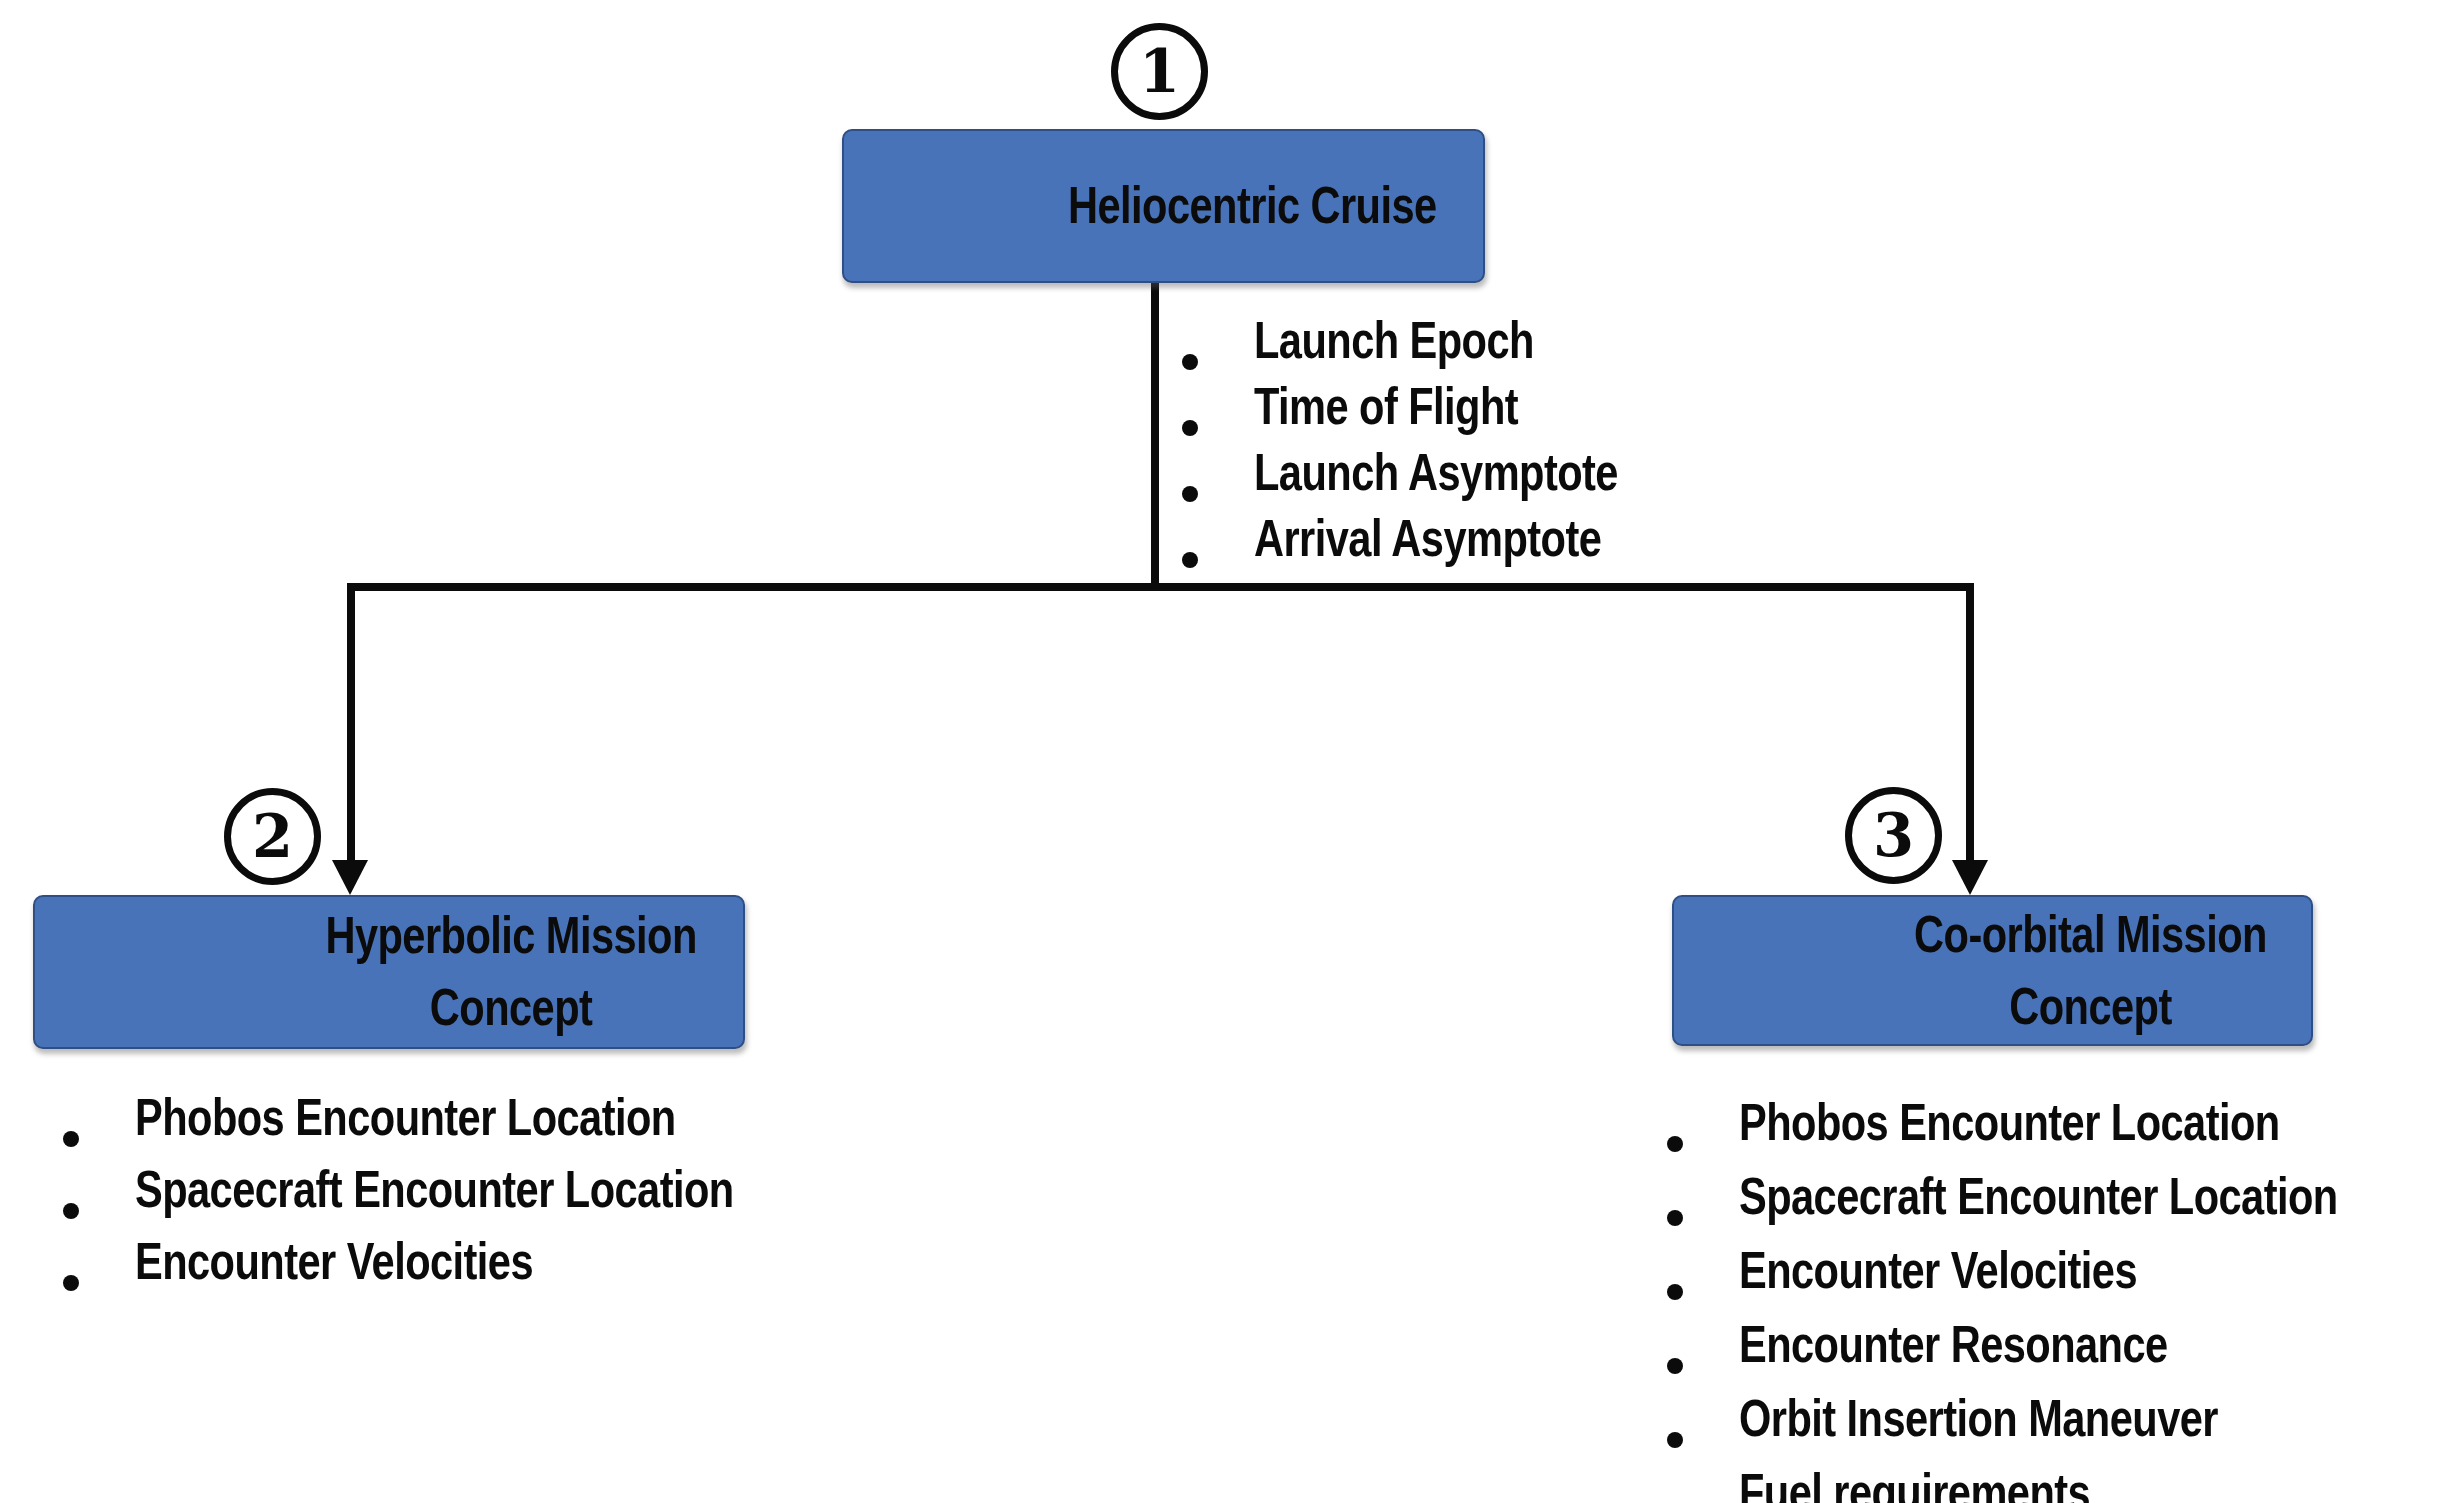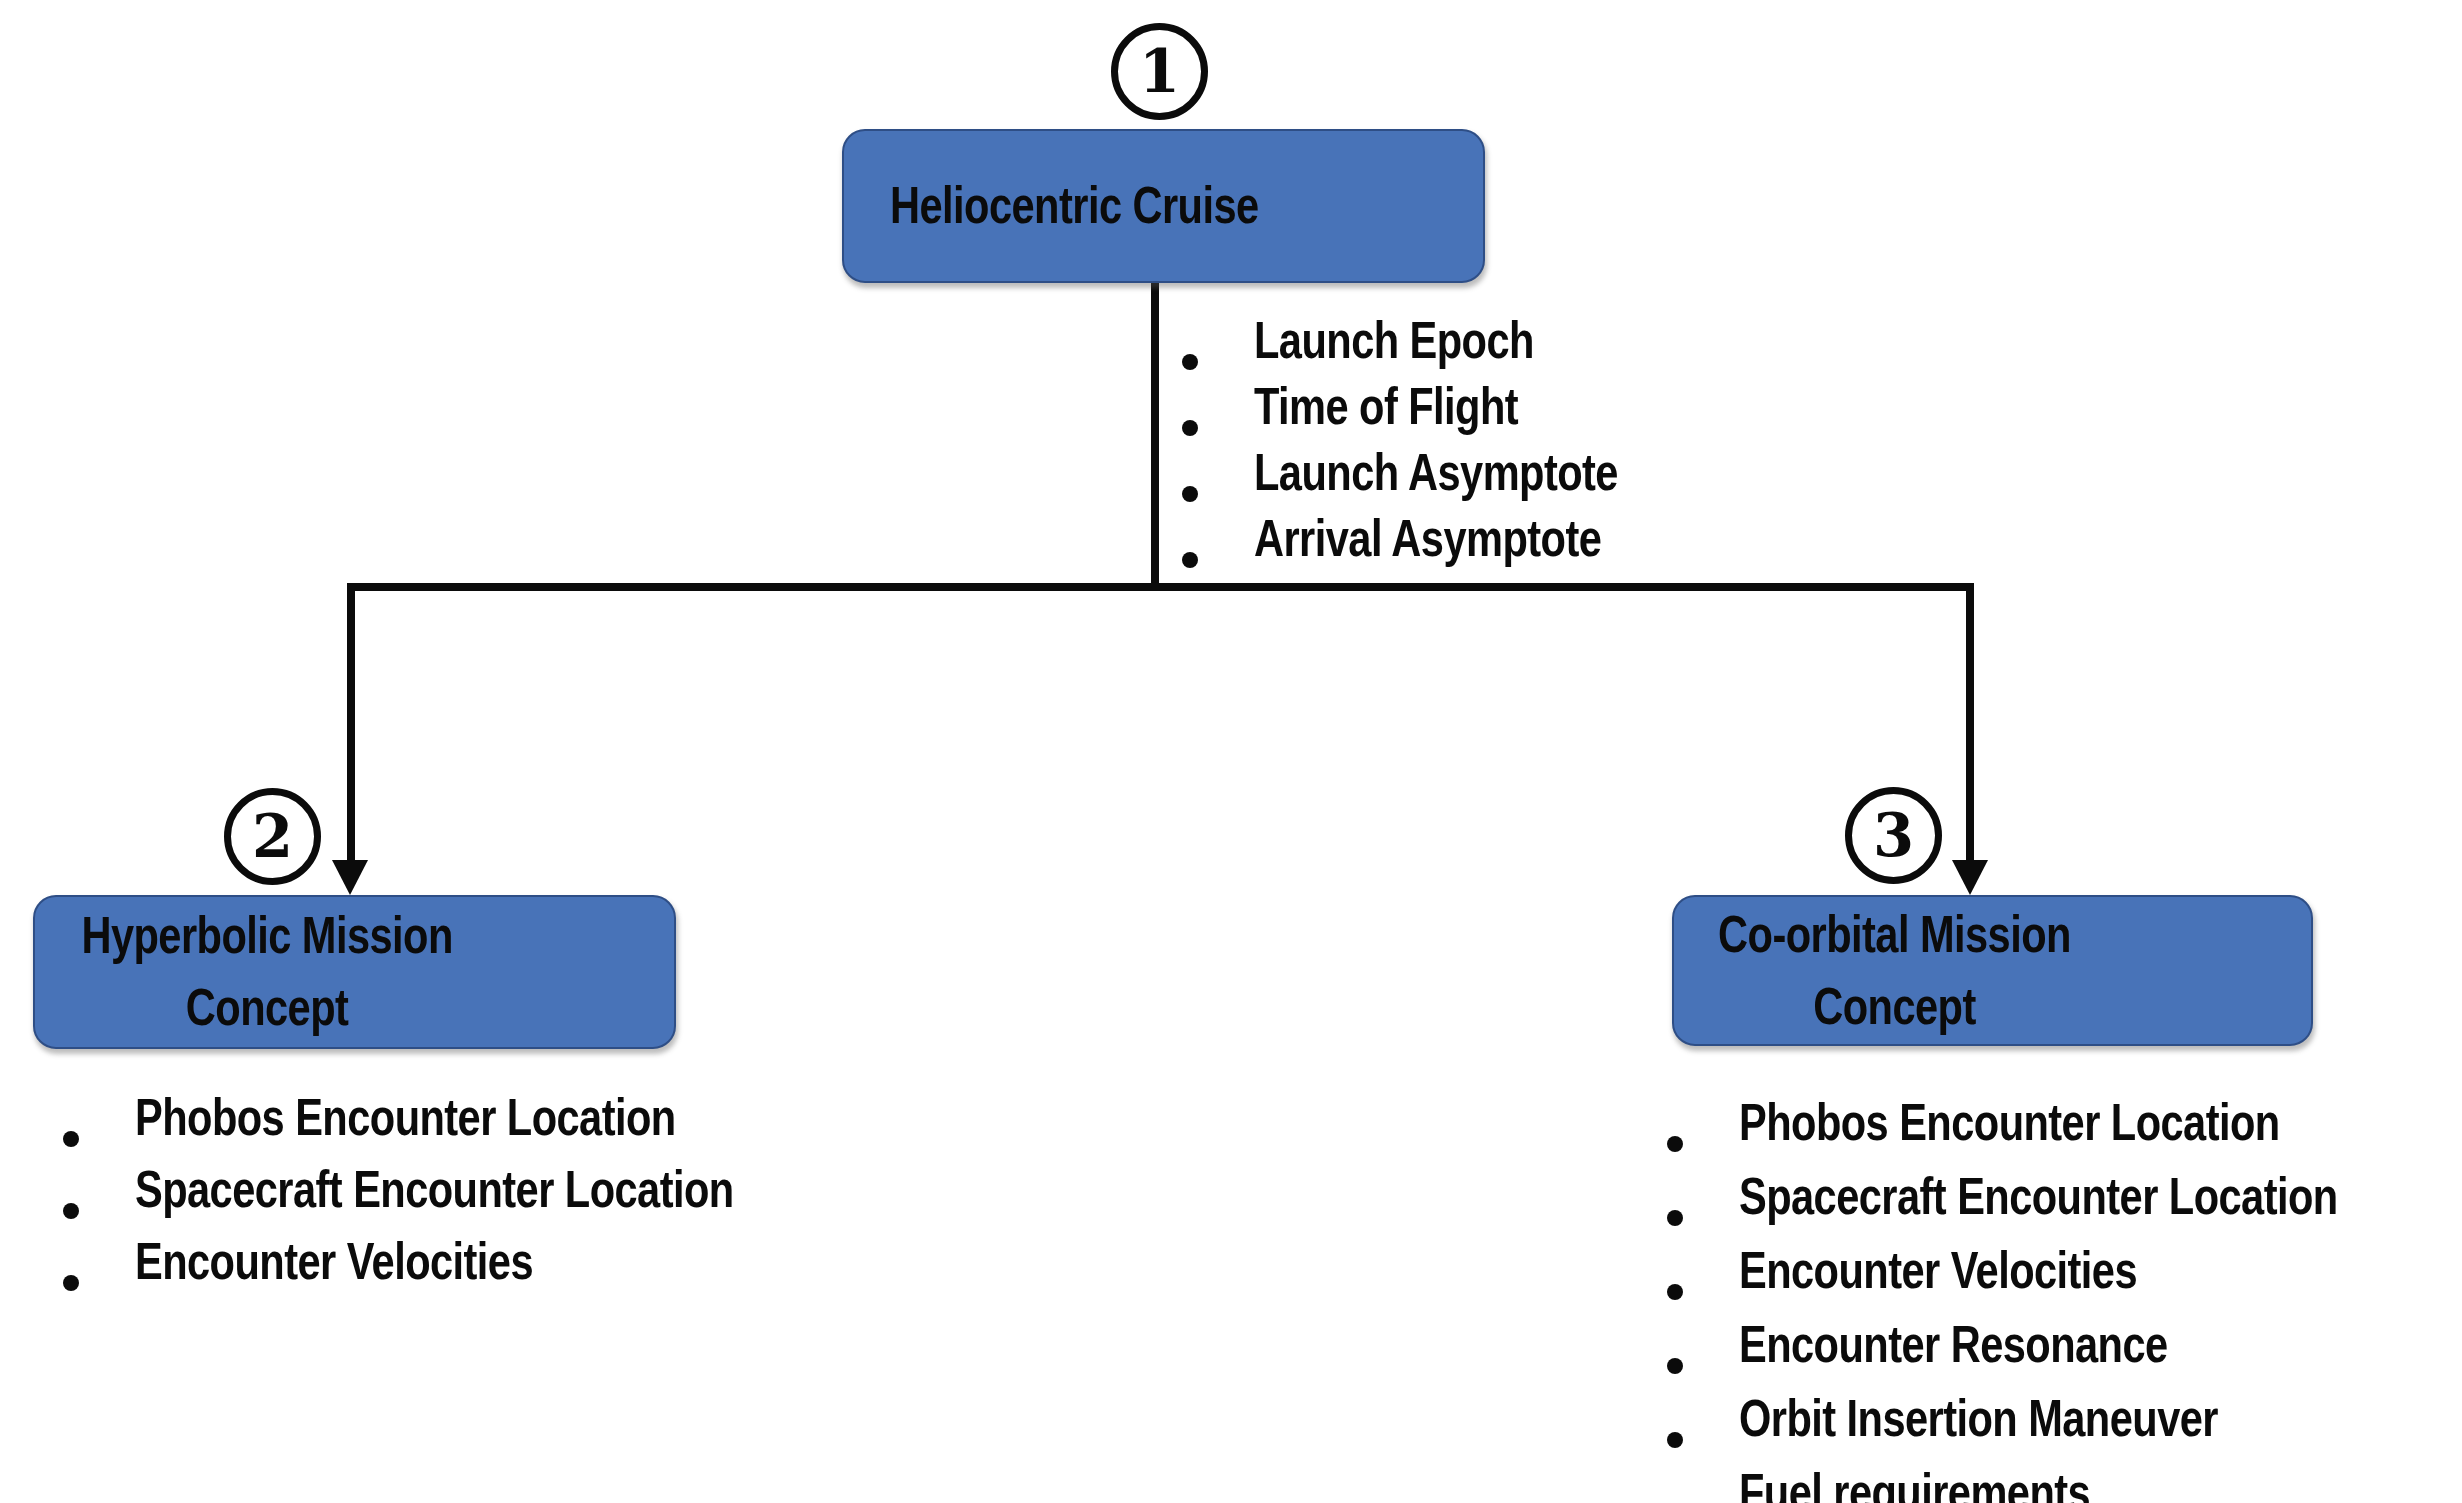"Heliocentric Cruise" .node { border-radius: 23px -> 10px; justify-content: flex-start -> flex-end }
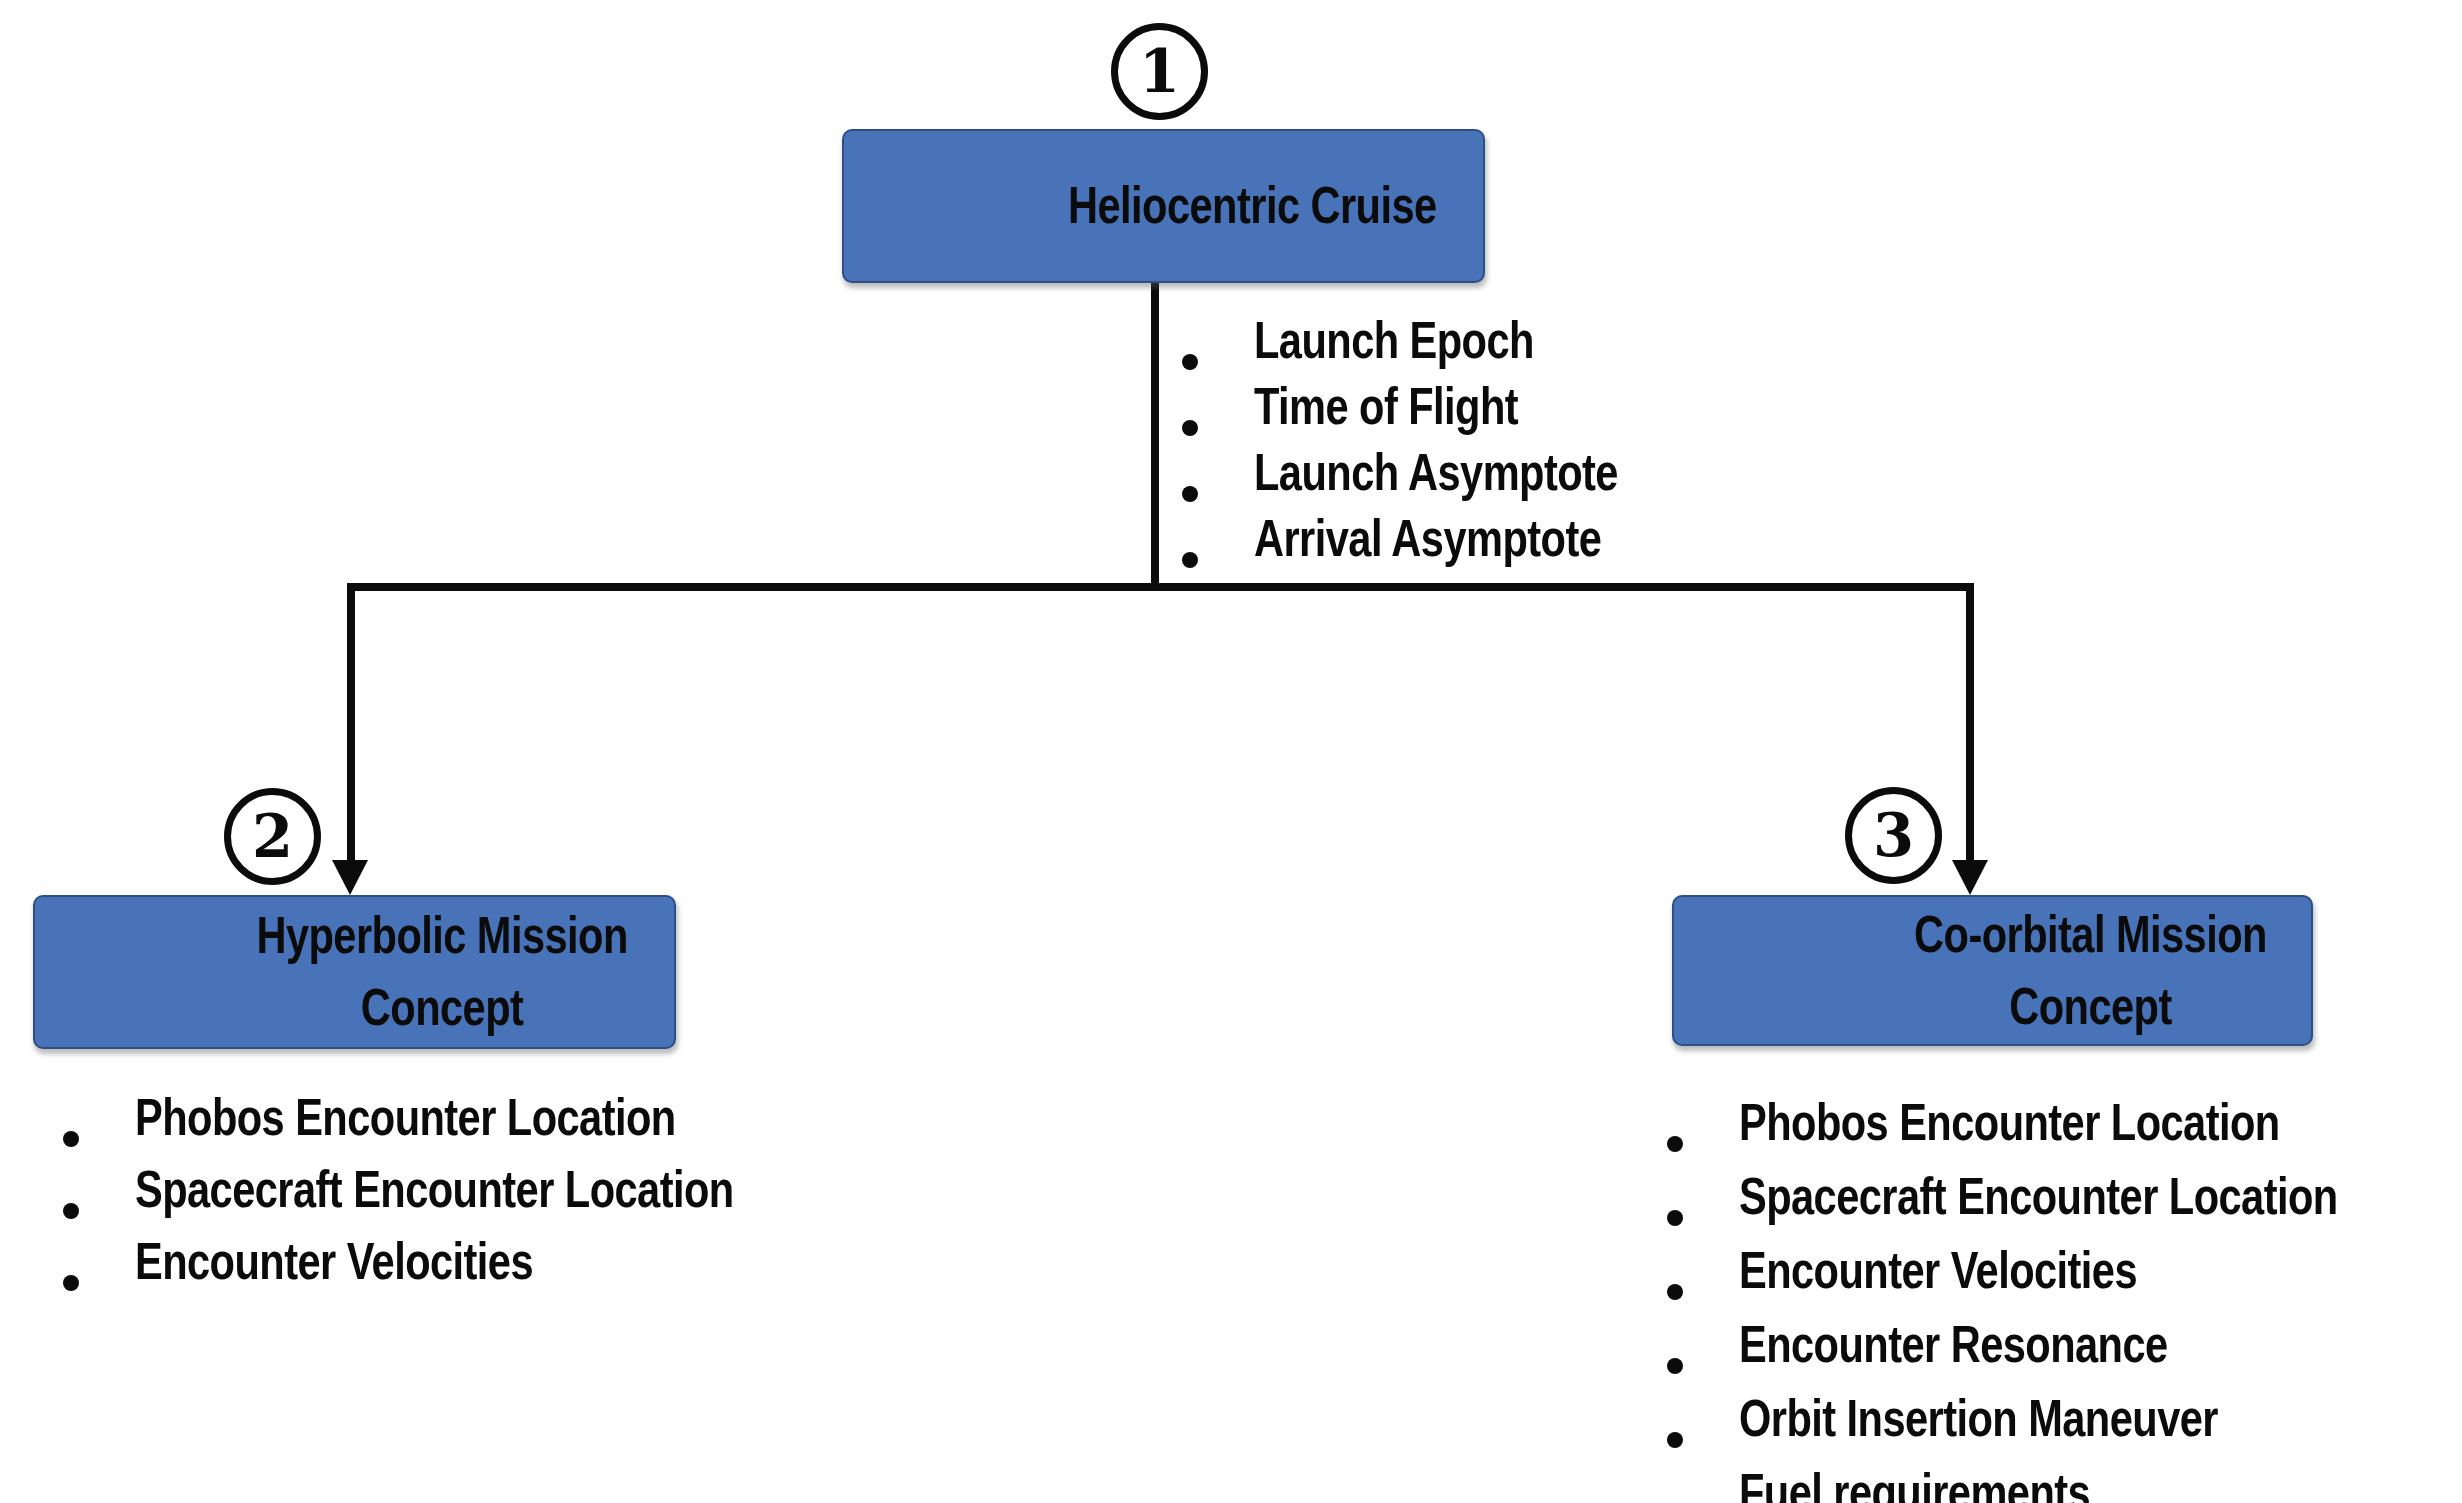"Hyperbolic Mission" #hyperbolic-node { width: 643px -> 712px }
